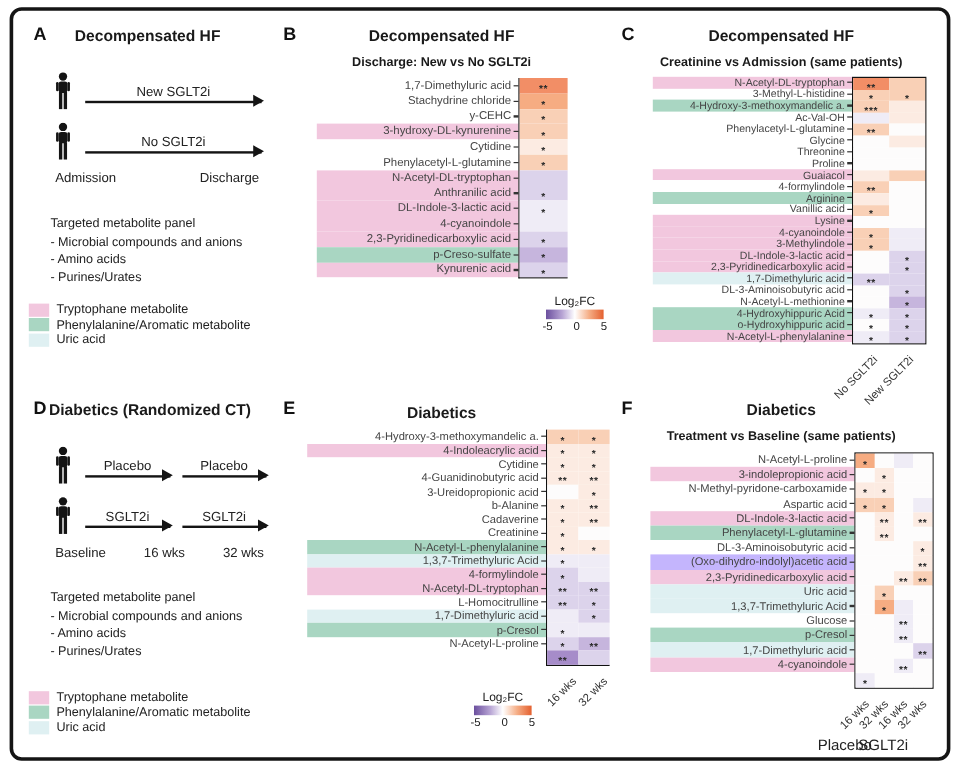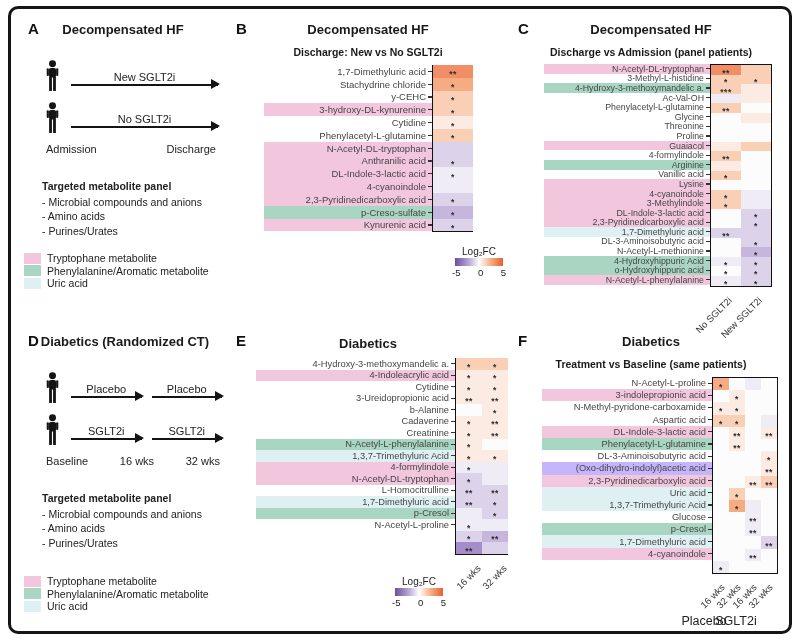"Discharge vs Admission (panel patients)" div.p-sub { text: Discharge vs Admission (panel -> Creatinine vs Admission (same }
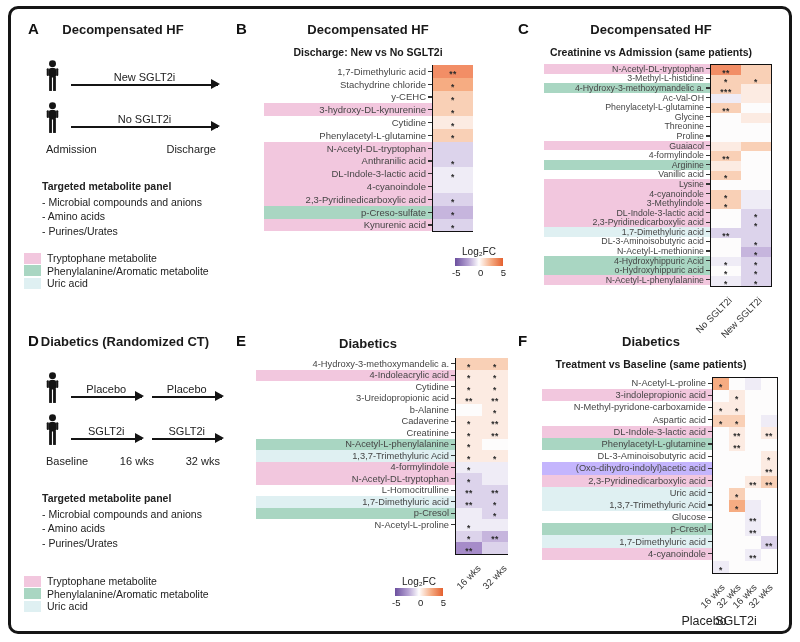"Targeted metabolite panel" .target .t-head { font-weight: bold -> none }
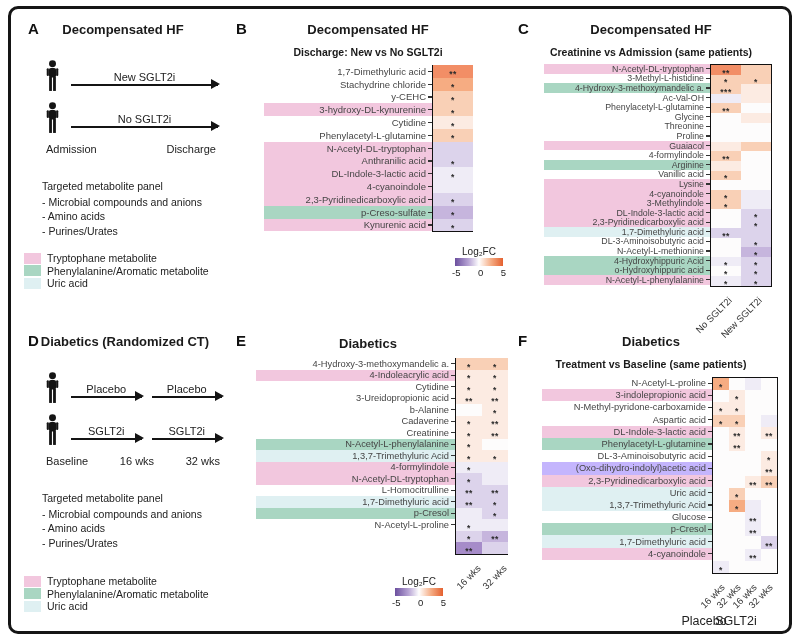"4-Guanidinobutyric acid" div.hm-label { html: none -> <div>4-Guanidinobutyric acid</div> }
